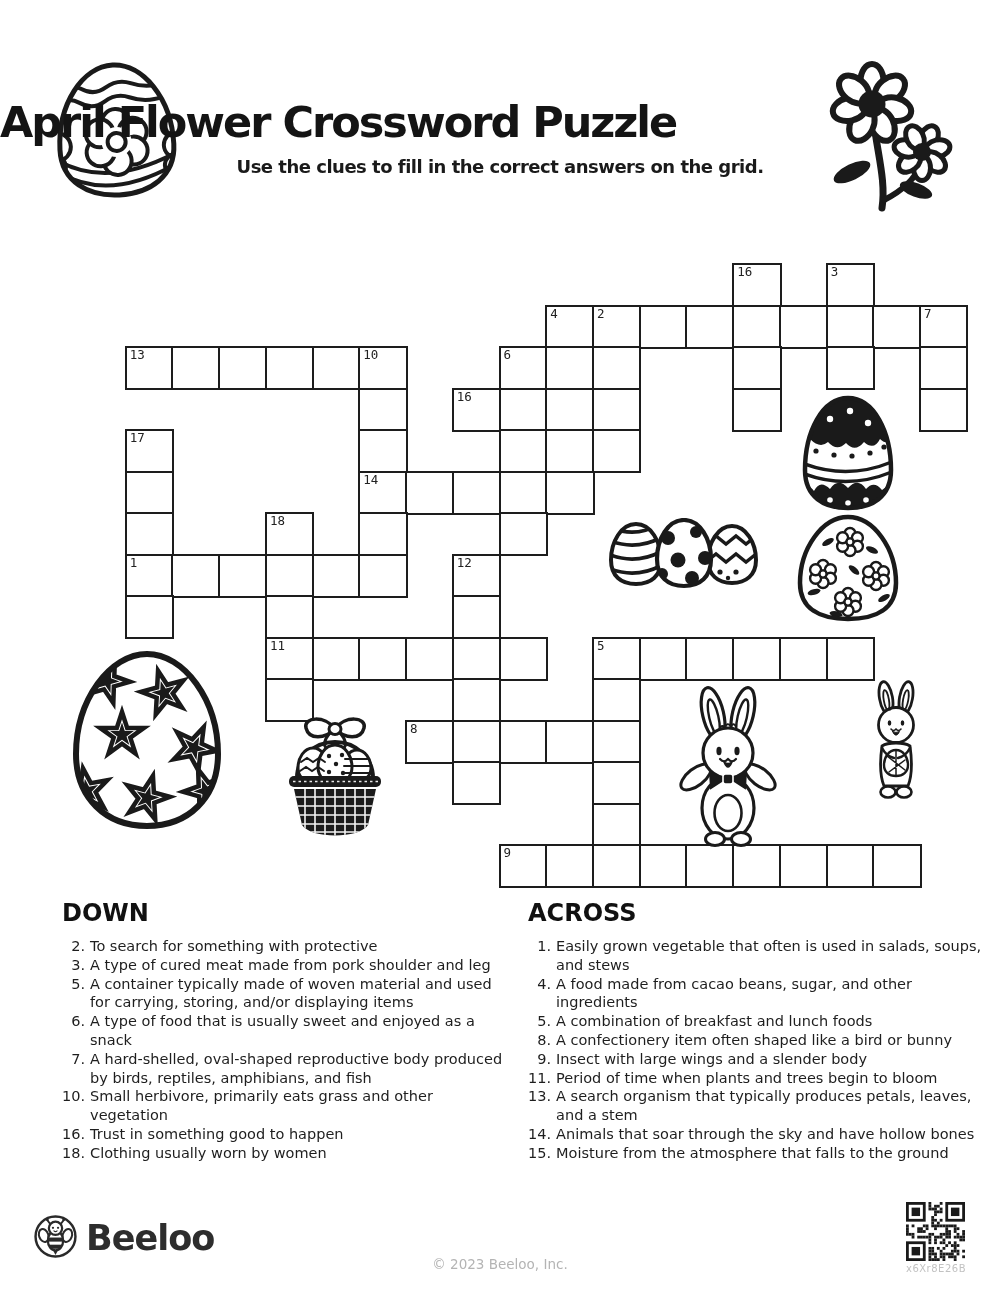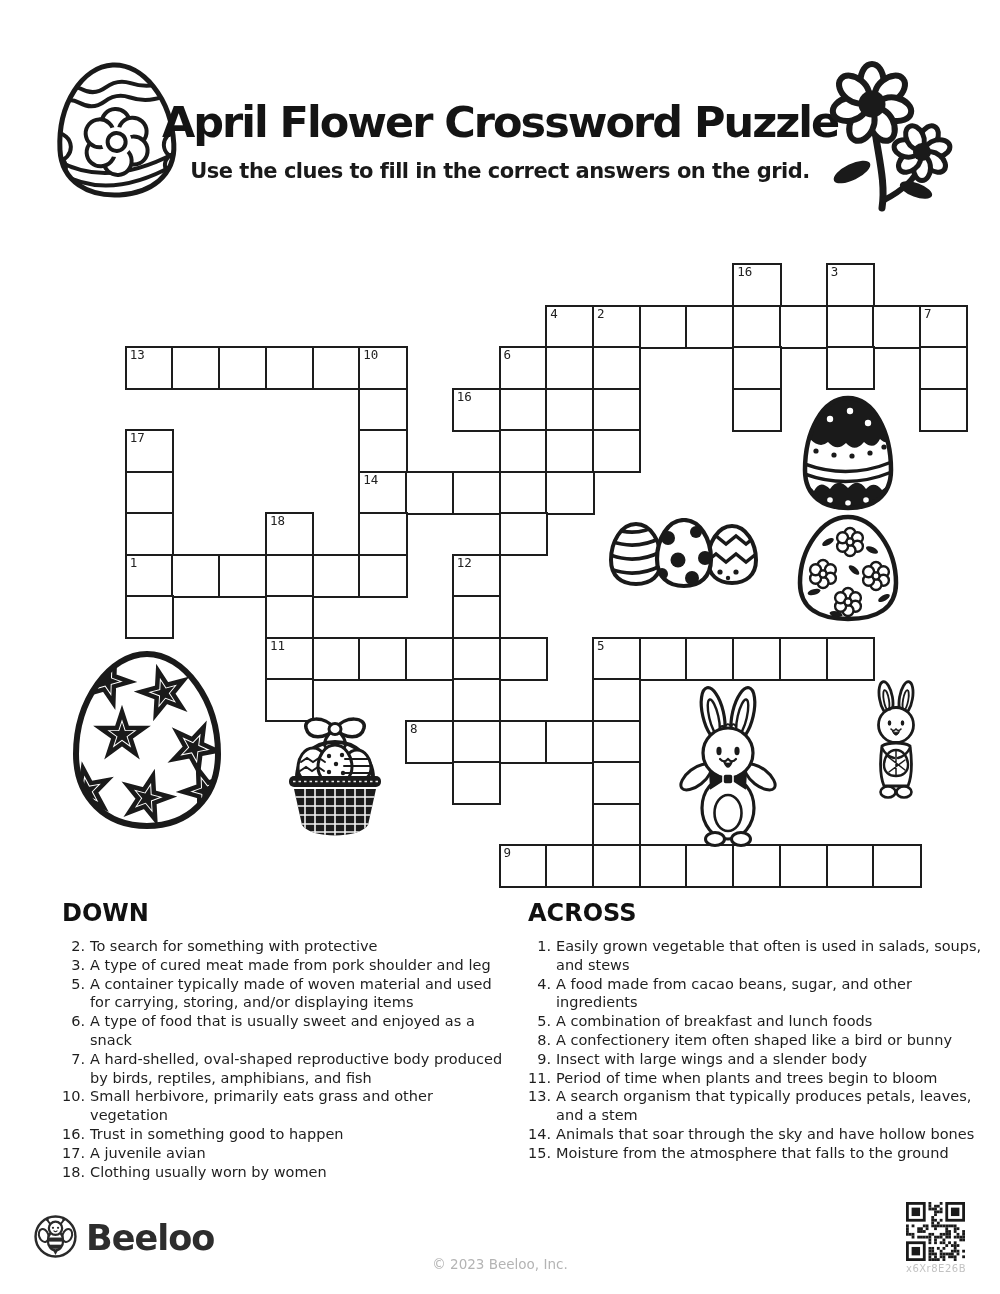"April Flower Crossword Puzzle" .title { text-align: center -> left }
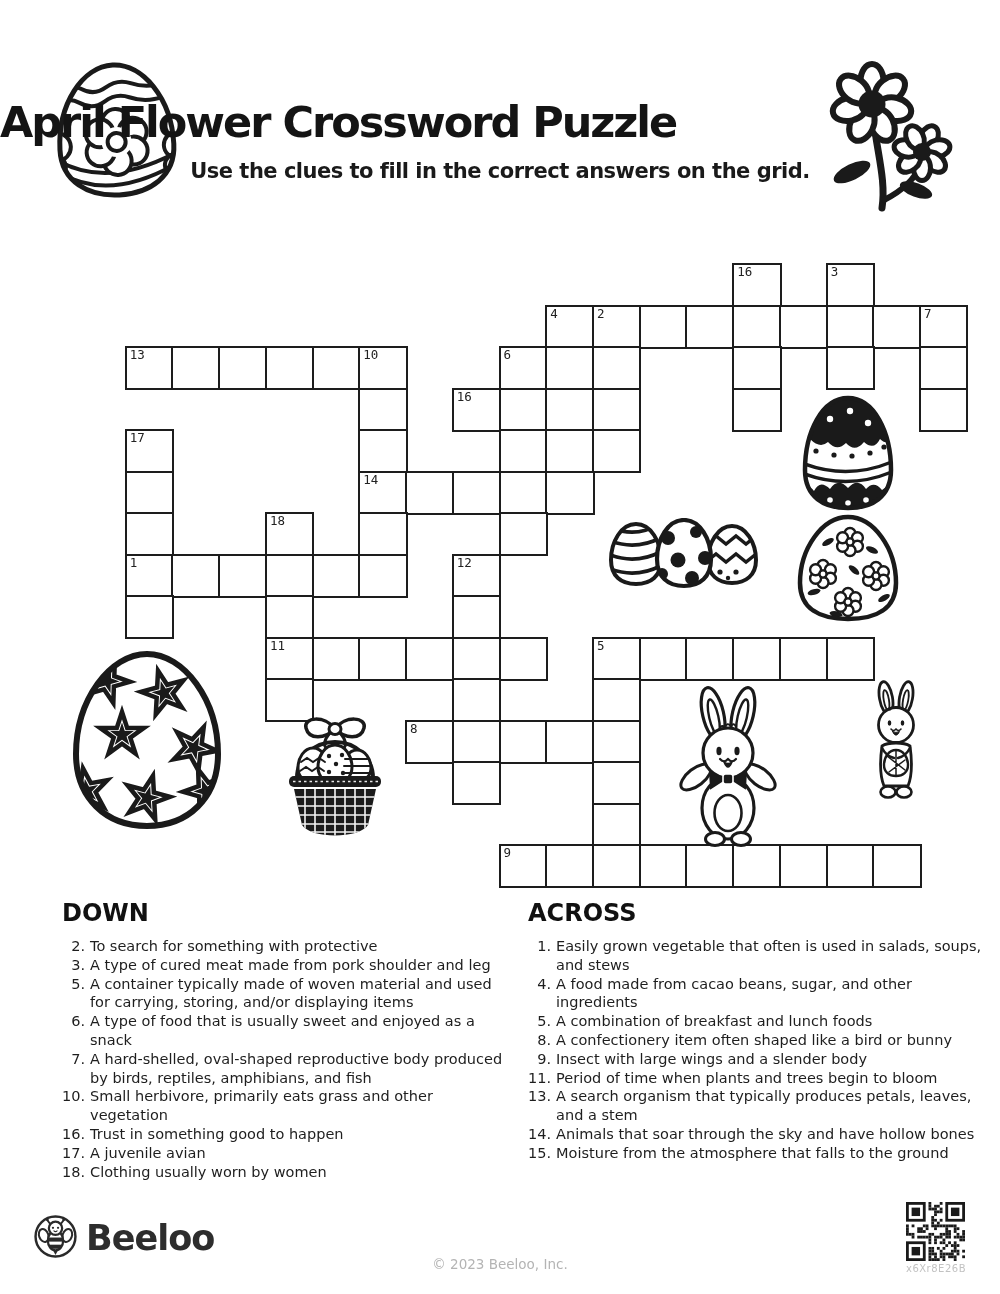"Use the clues to fill" .subtitle { font-size: 21px -> 18px }
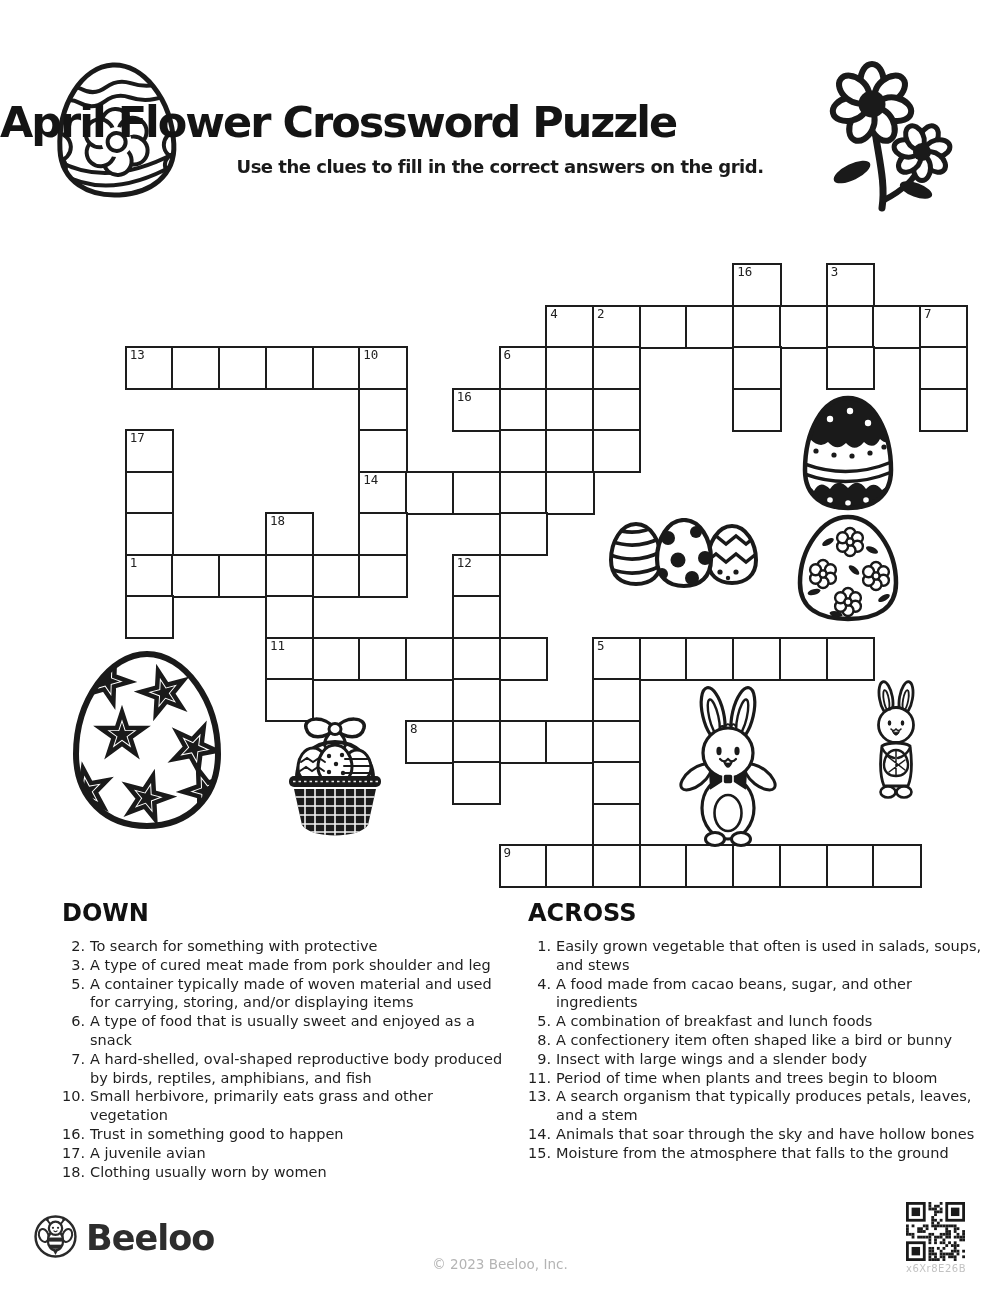"17." li { html: <li> <span>17.</span> <span>A juvenile avian</span> </li> -> none }
